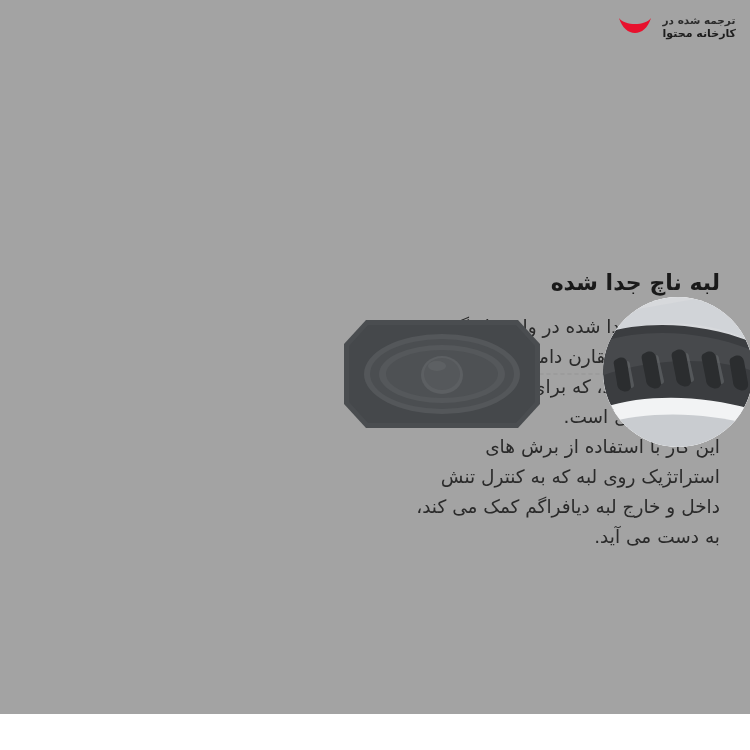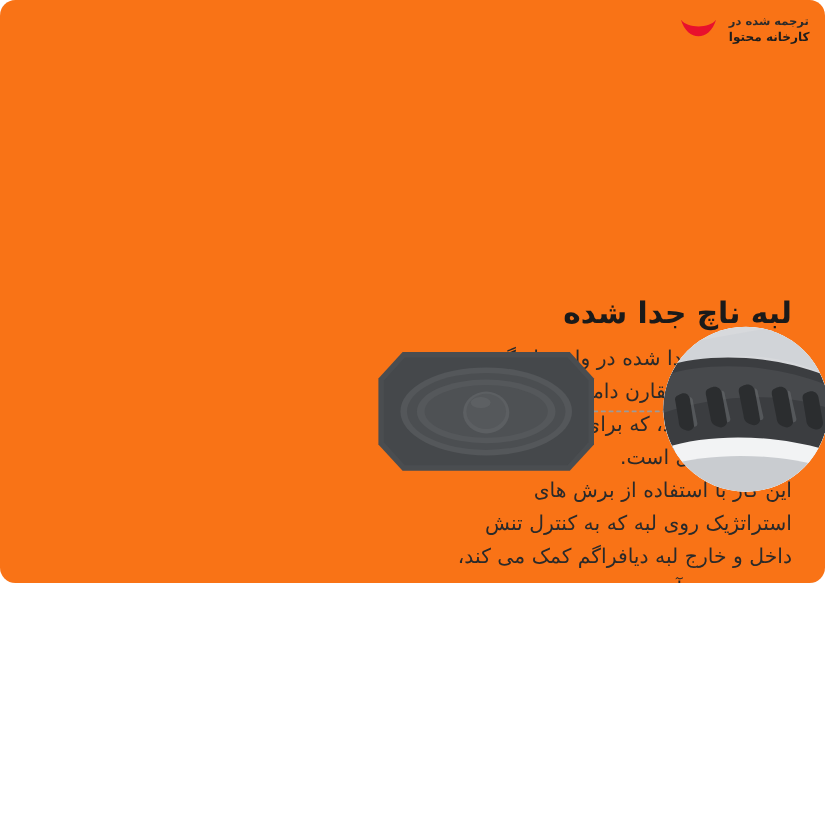"ترجمه شده در" .page { background: #f97316 -> #a3a3a3; border-radius: 14px -> none; height: 530px -> 714px }
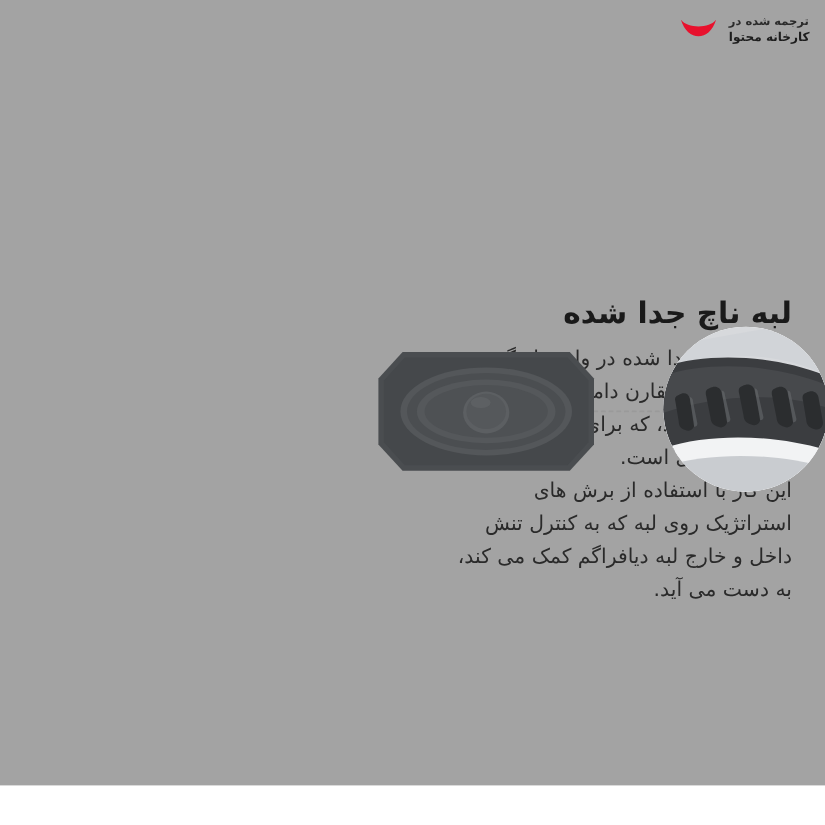"لبه ناچ جدا شده" .headline { font-size: 27px -> 22px }
